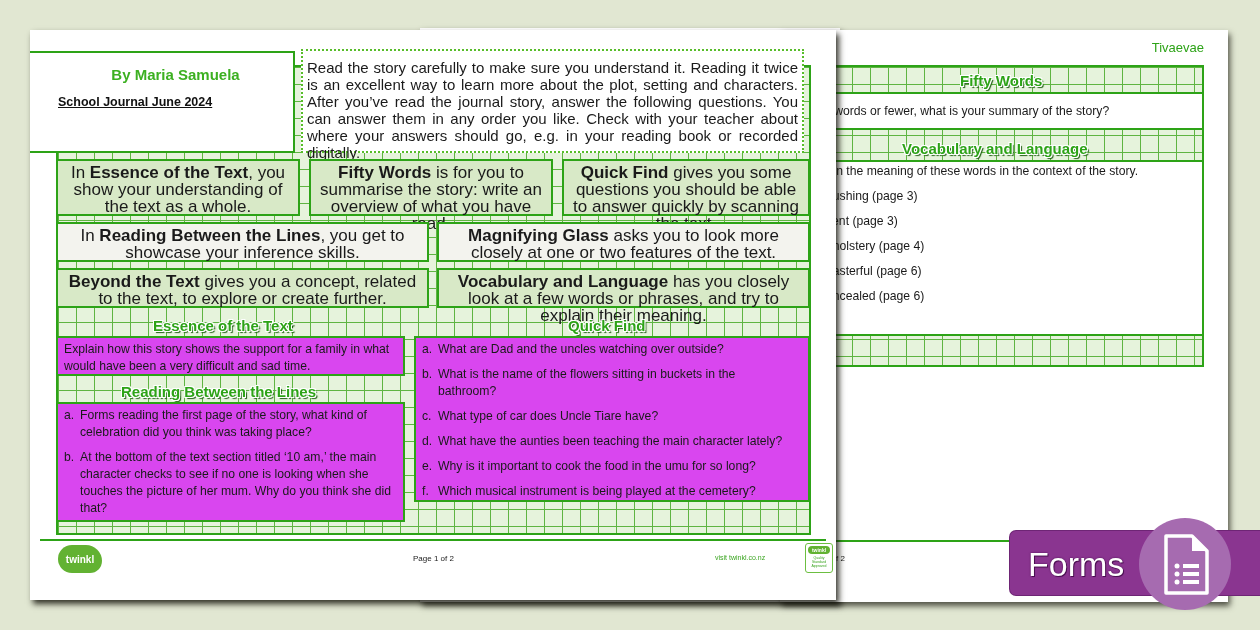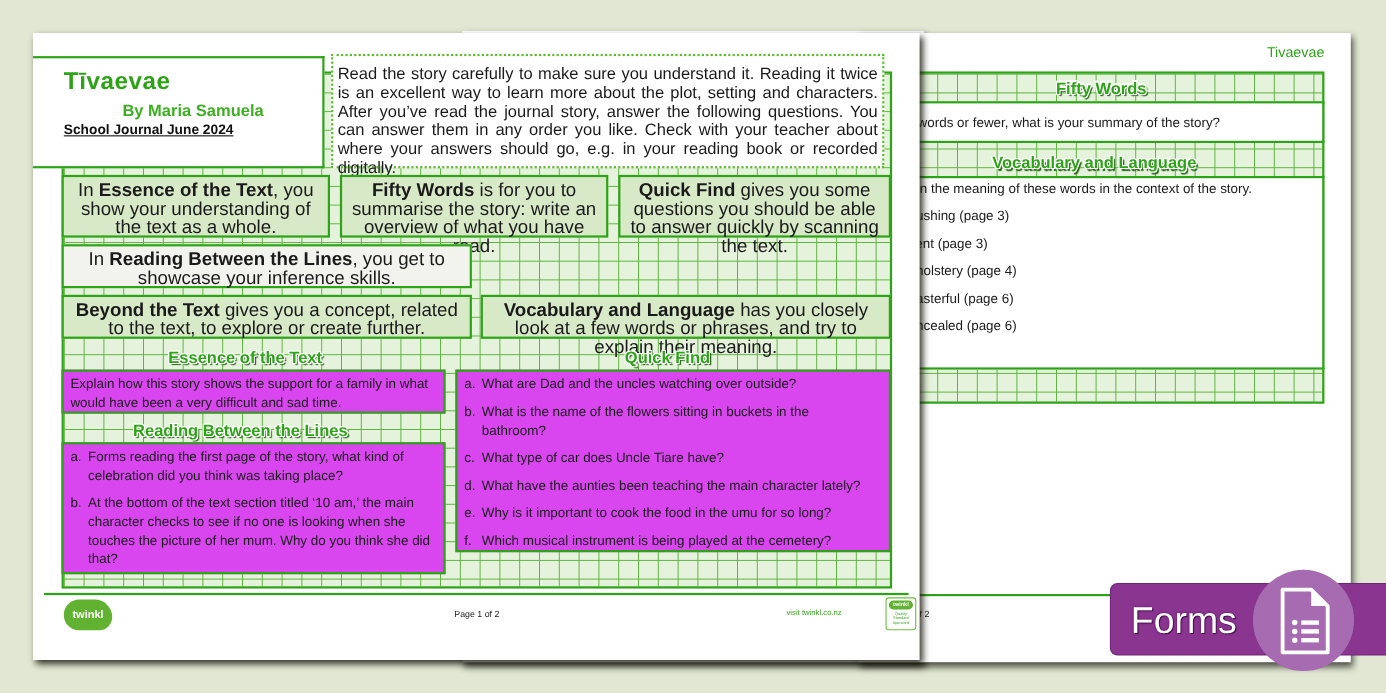"Tīvaevae" div.t1 { html: <div>Tīvaevae</div> -> none }
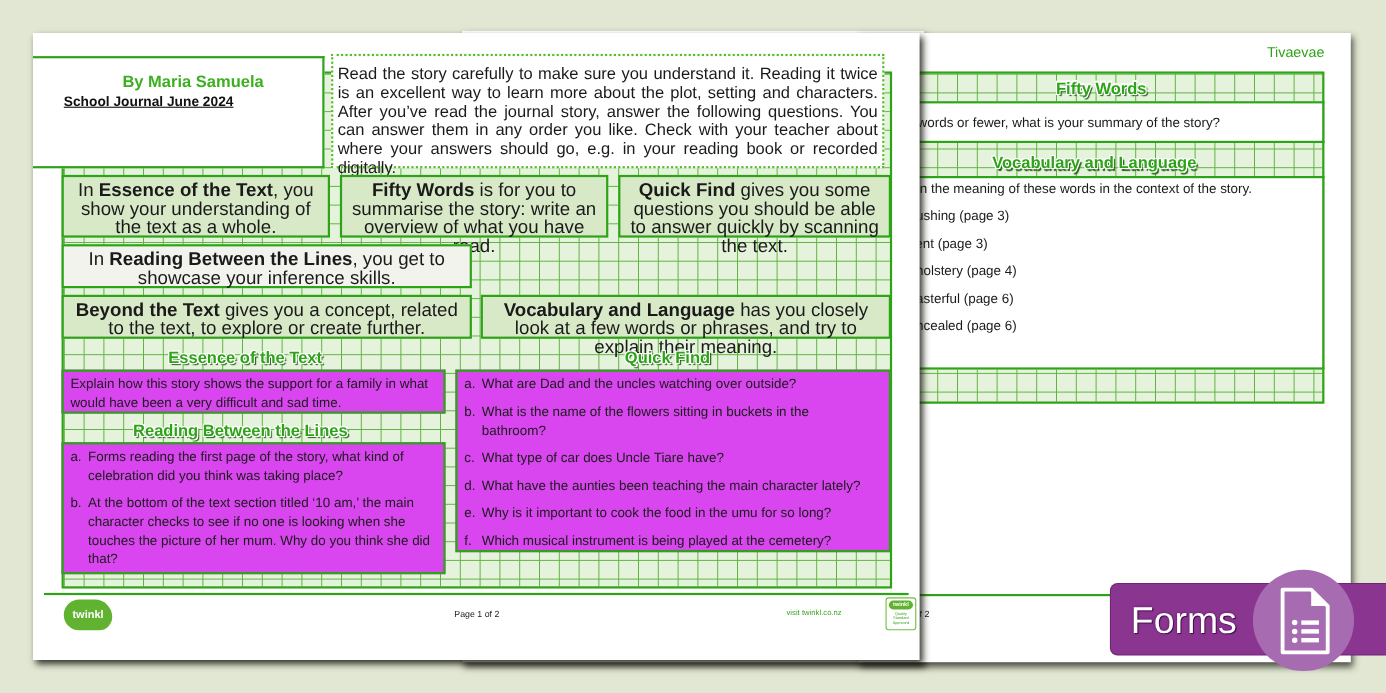"School Journal June 2024" .title-card .t3 { margin-top: 2px -> 12px }
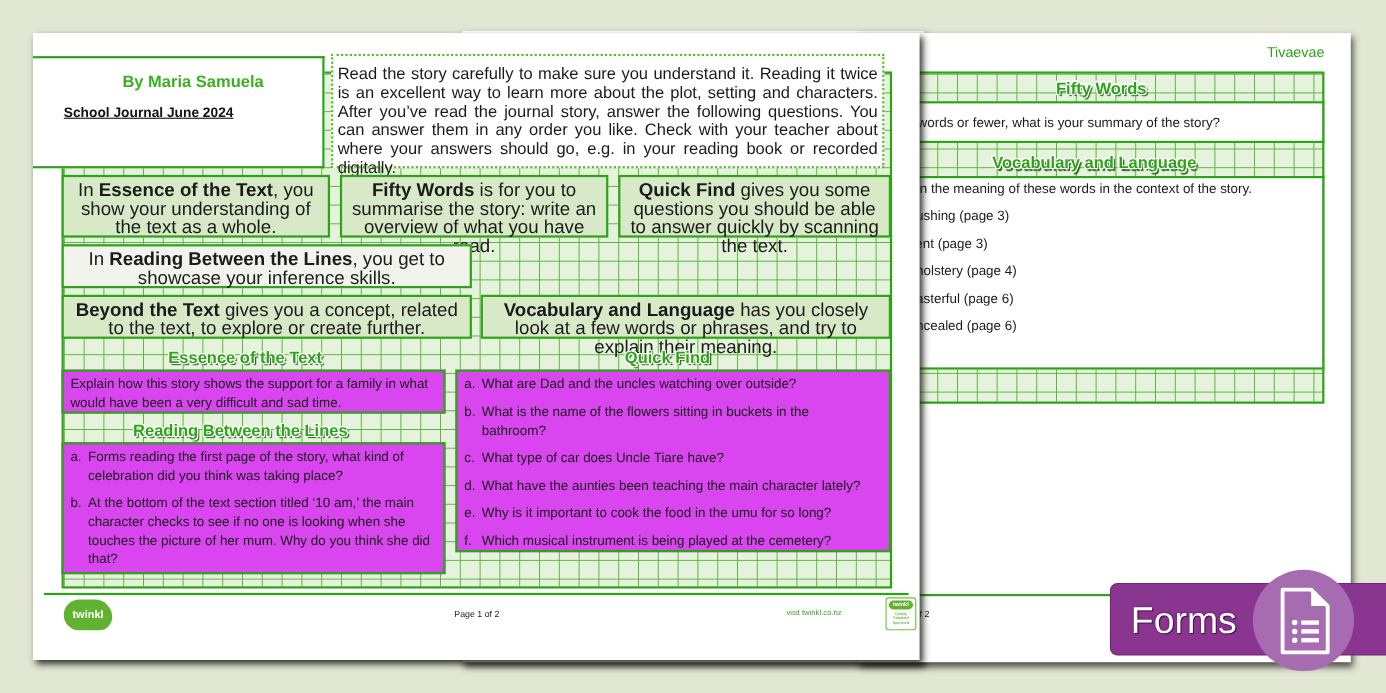"Magnifying Glass asks you to" div.info { html: none -> <div> <span></span><b>Magnifying Glass</b><span> asks you to look more closely at one or two features of the text.</span> </div> }
